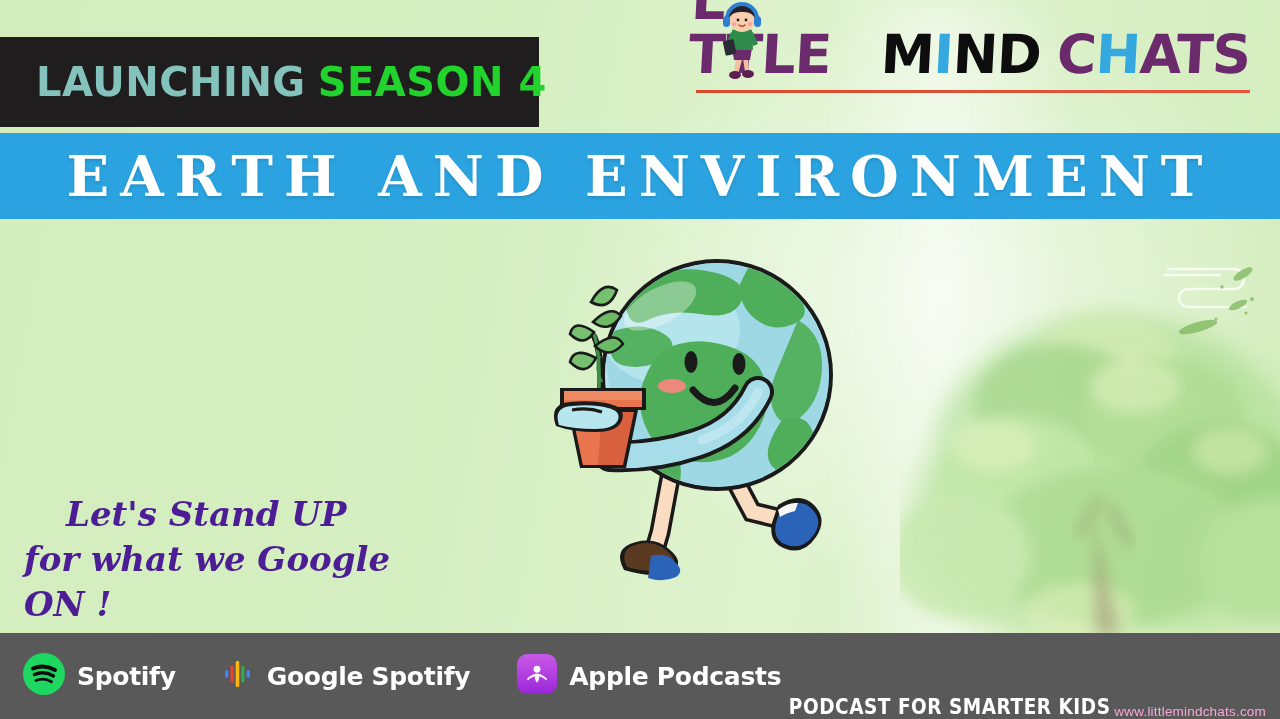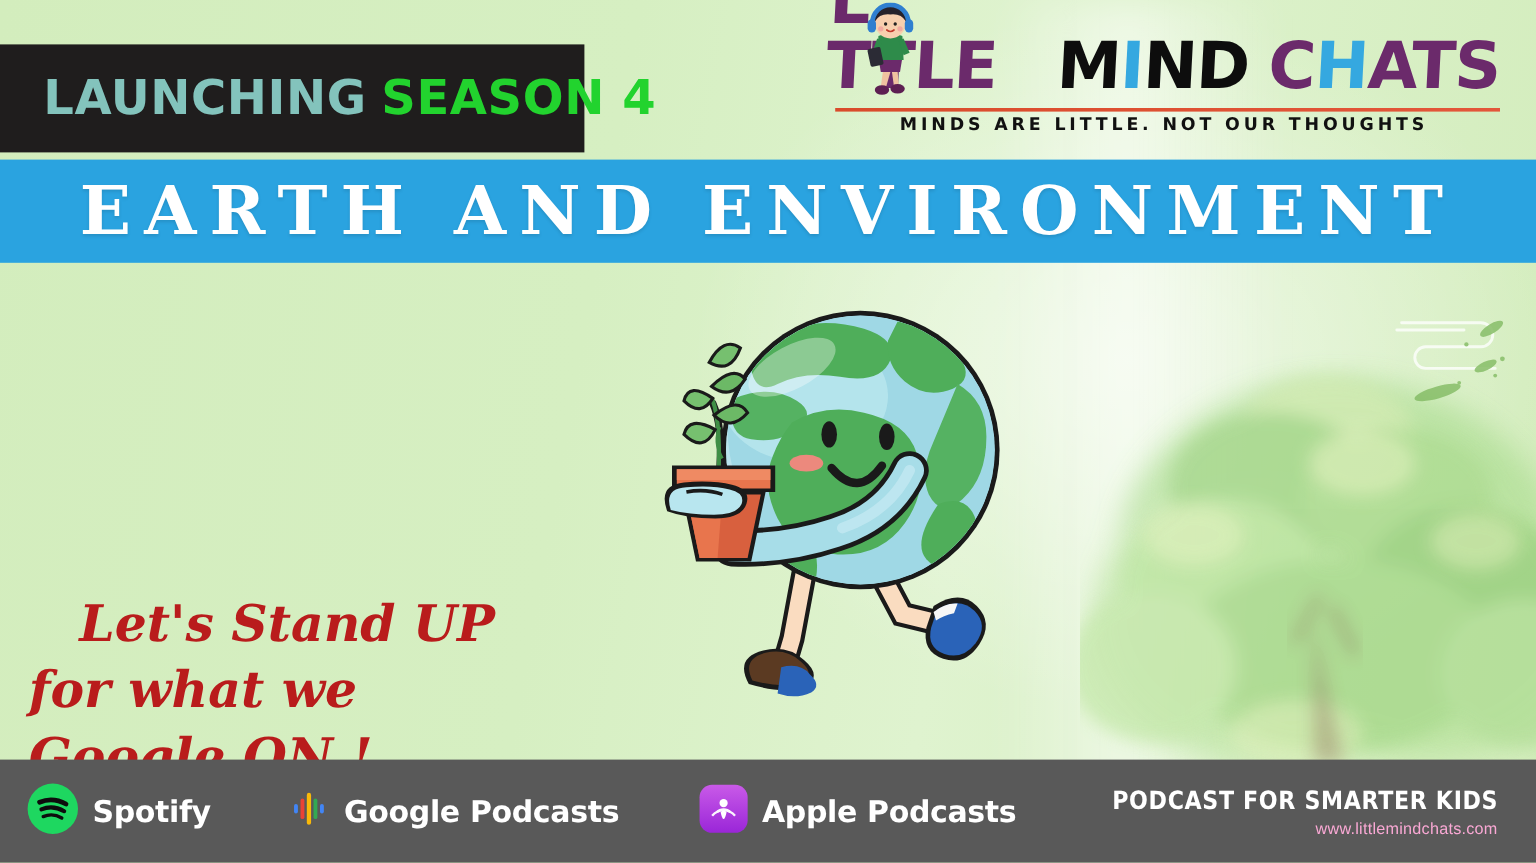"LAUNCHING SEASON 4" .launch-bar { width: 487px -> 539px }
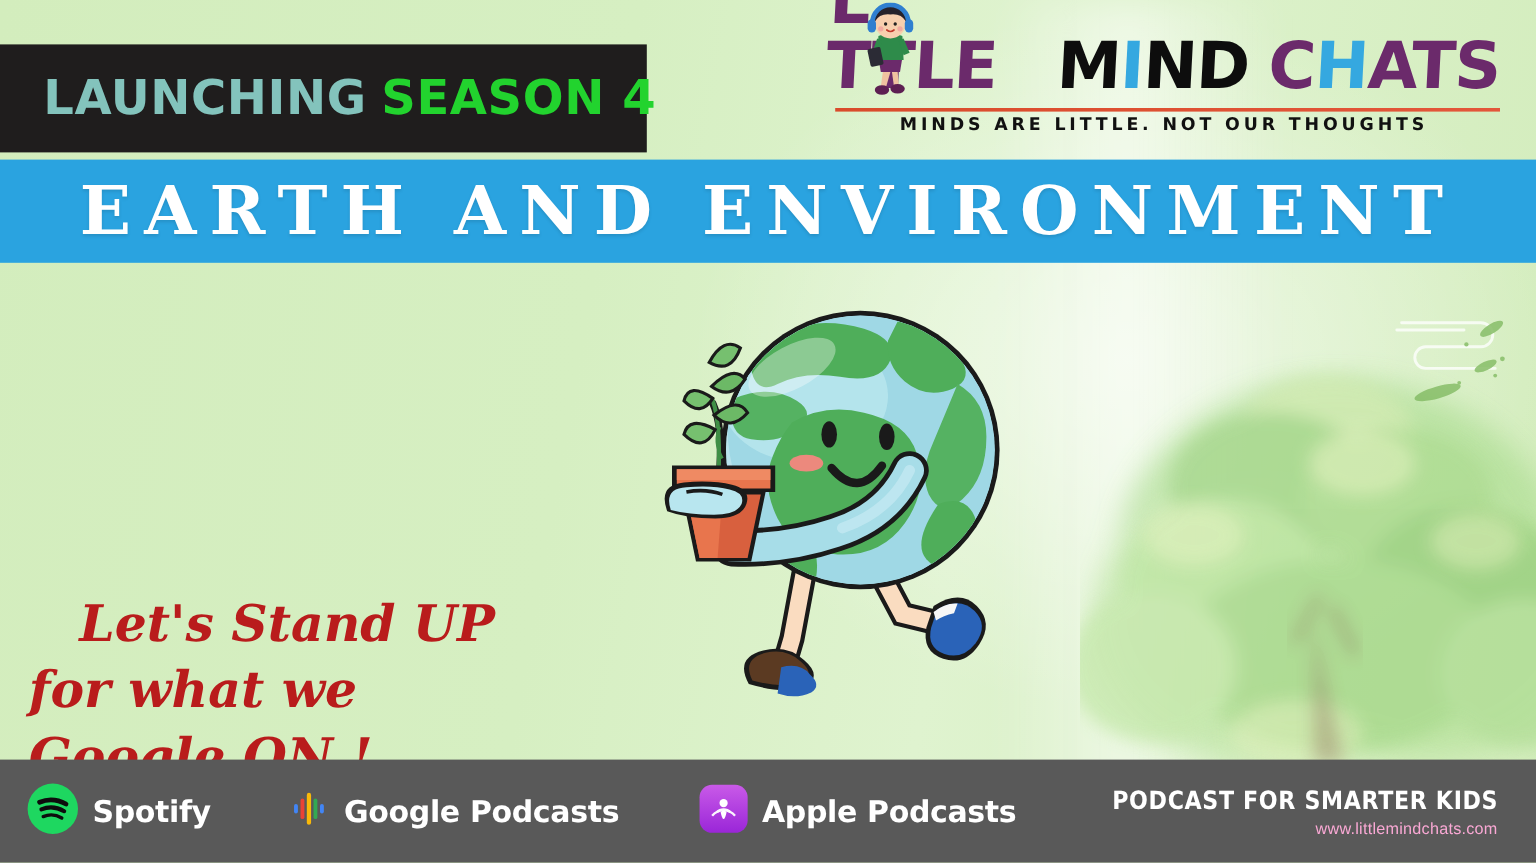"MINDS ARE LITTLE. NOT OUR" div.logo-tagline { html: <div>MINDS ARE LITTLE. NOT OUR THOUGHTS</div> -> none }
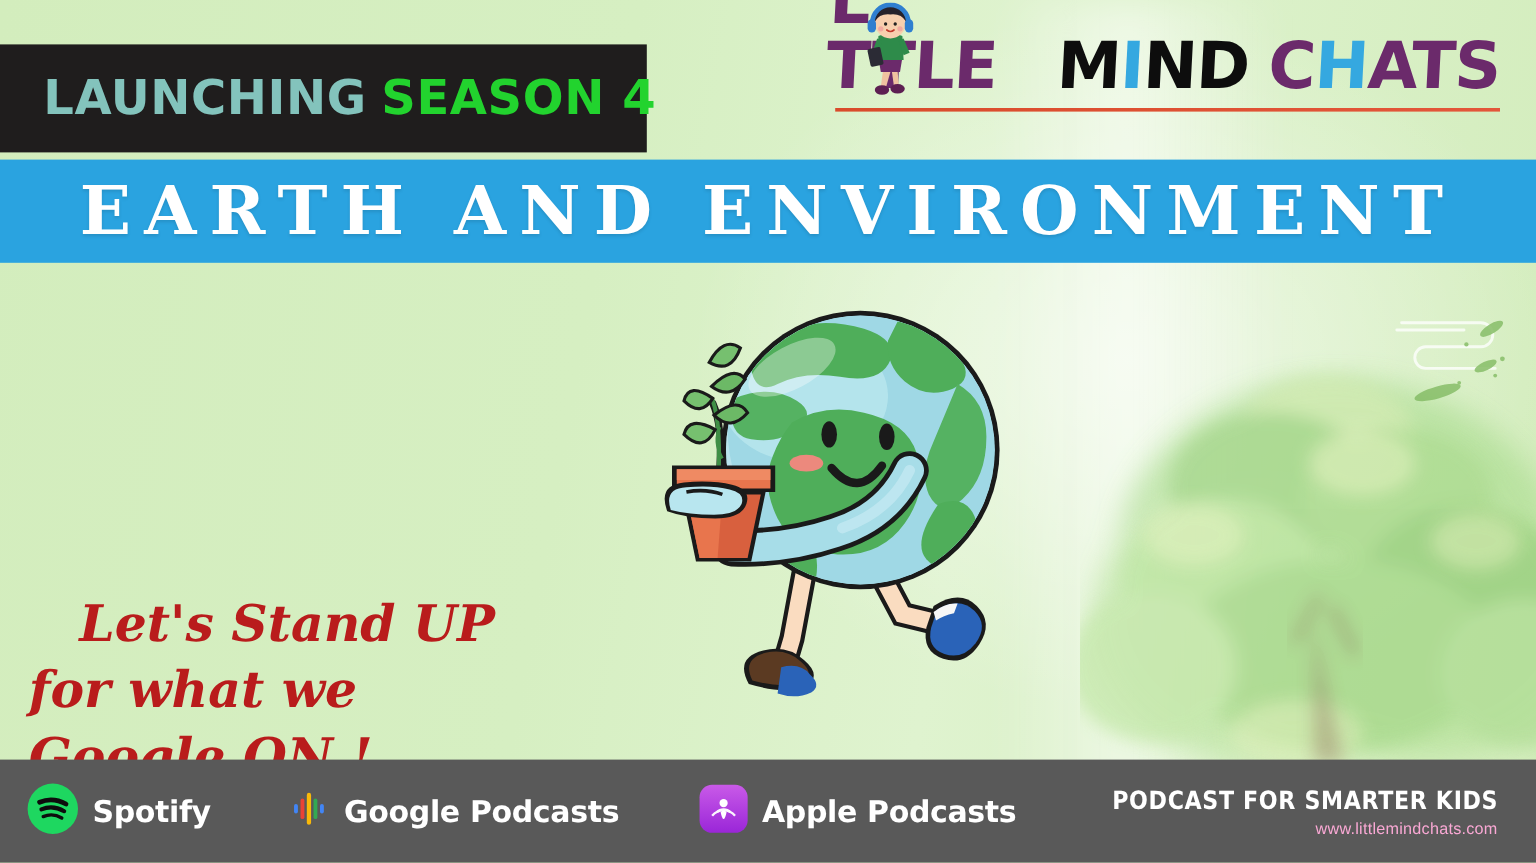"Let's Stand UP" .script { color: #b91c1c -> #4c1d95; font-size: 42px -> 34px }
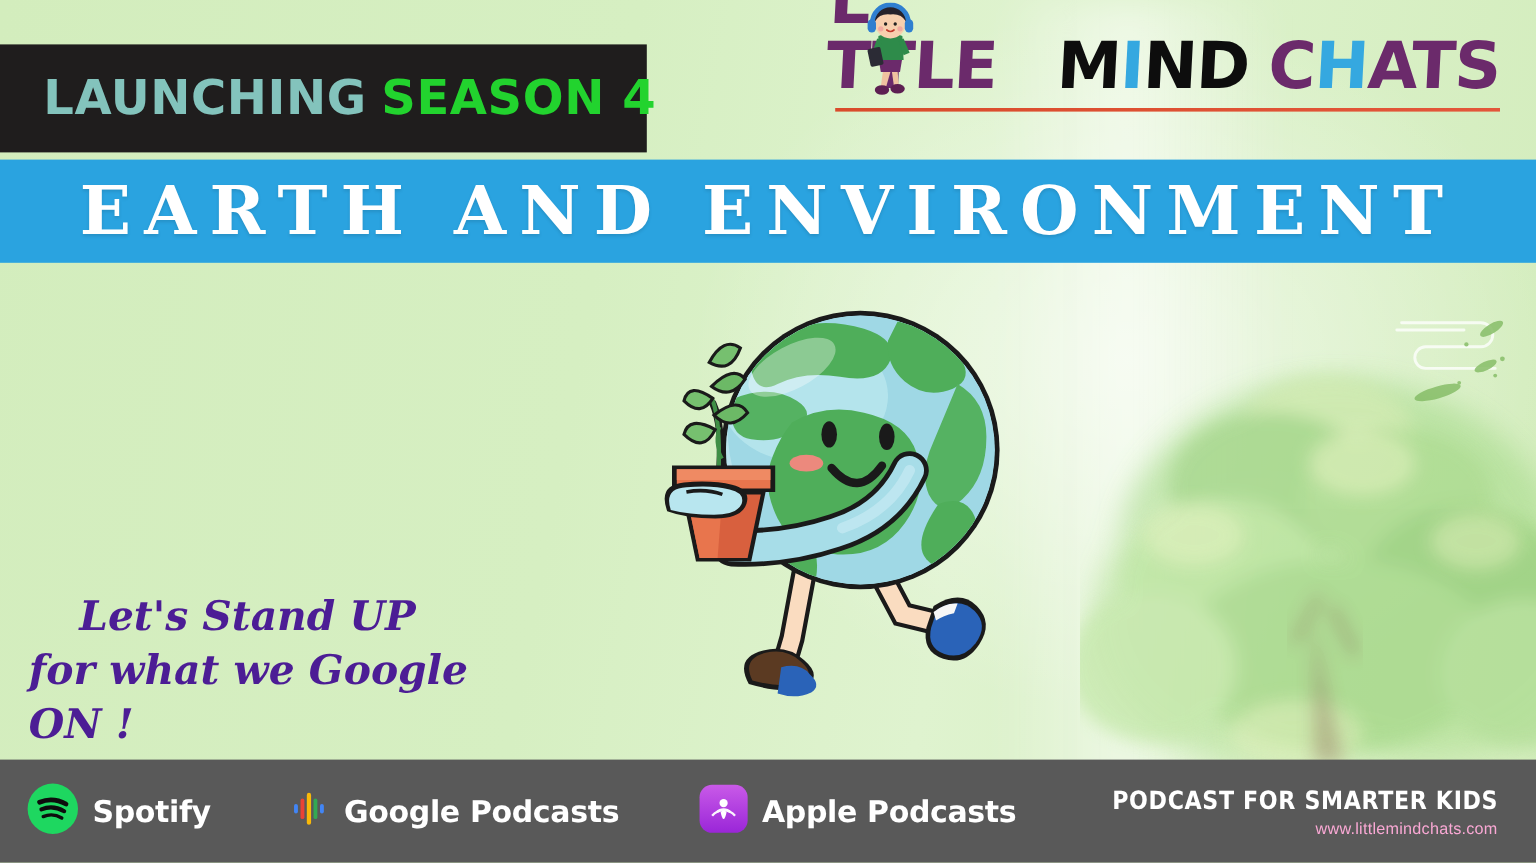"Spotify" .platforms { gap: 66px -> 46px }
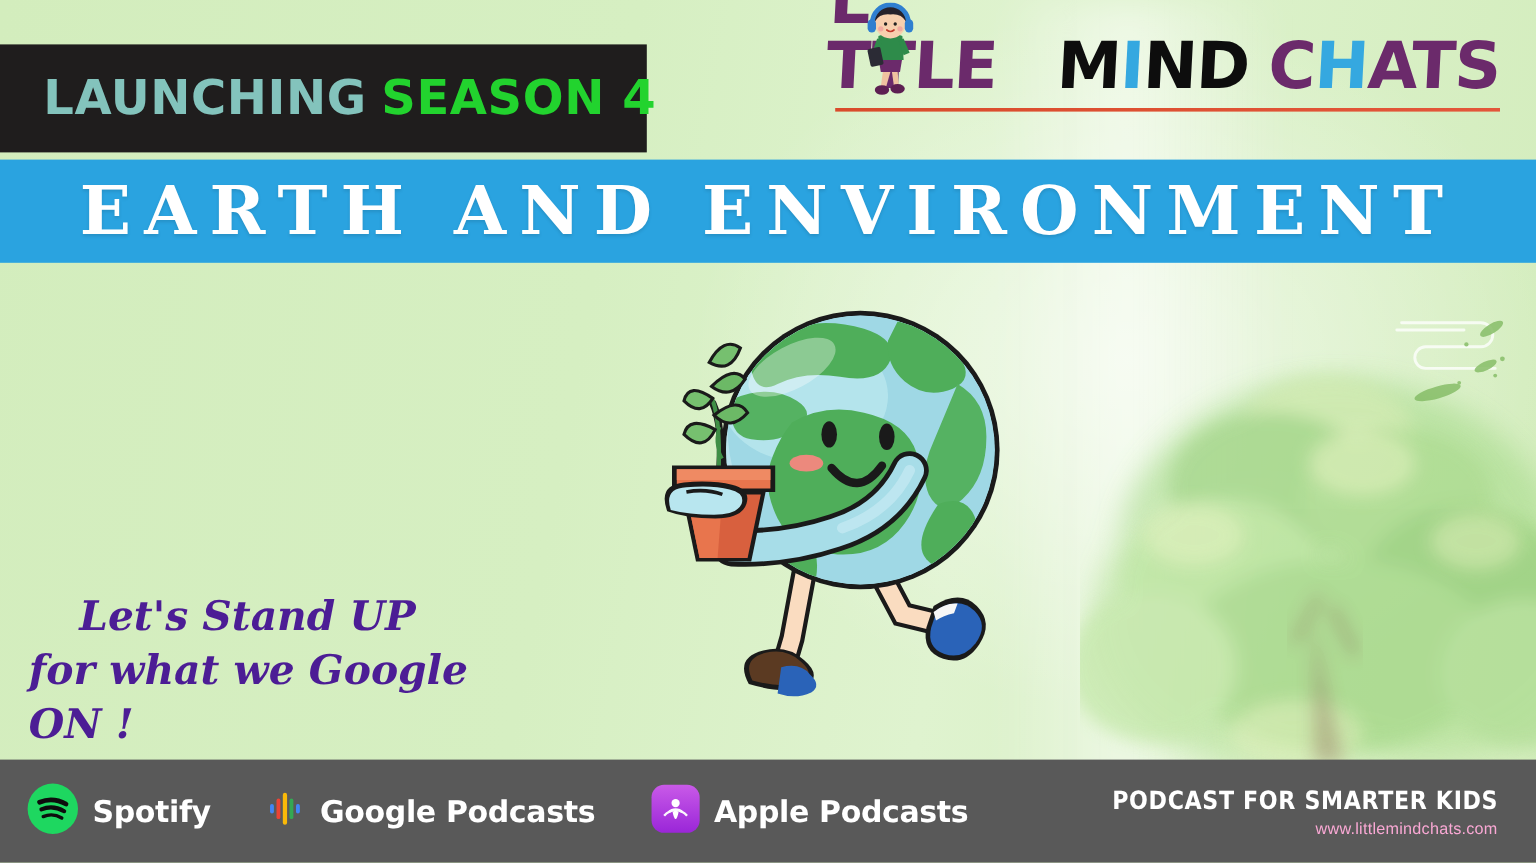"Google Podcasts" span.platform-label { text: Podcasts -> Spotify }
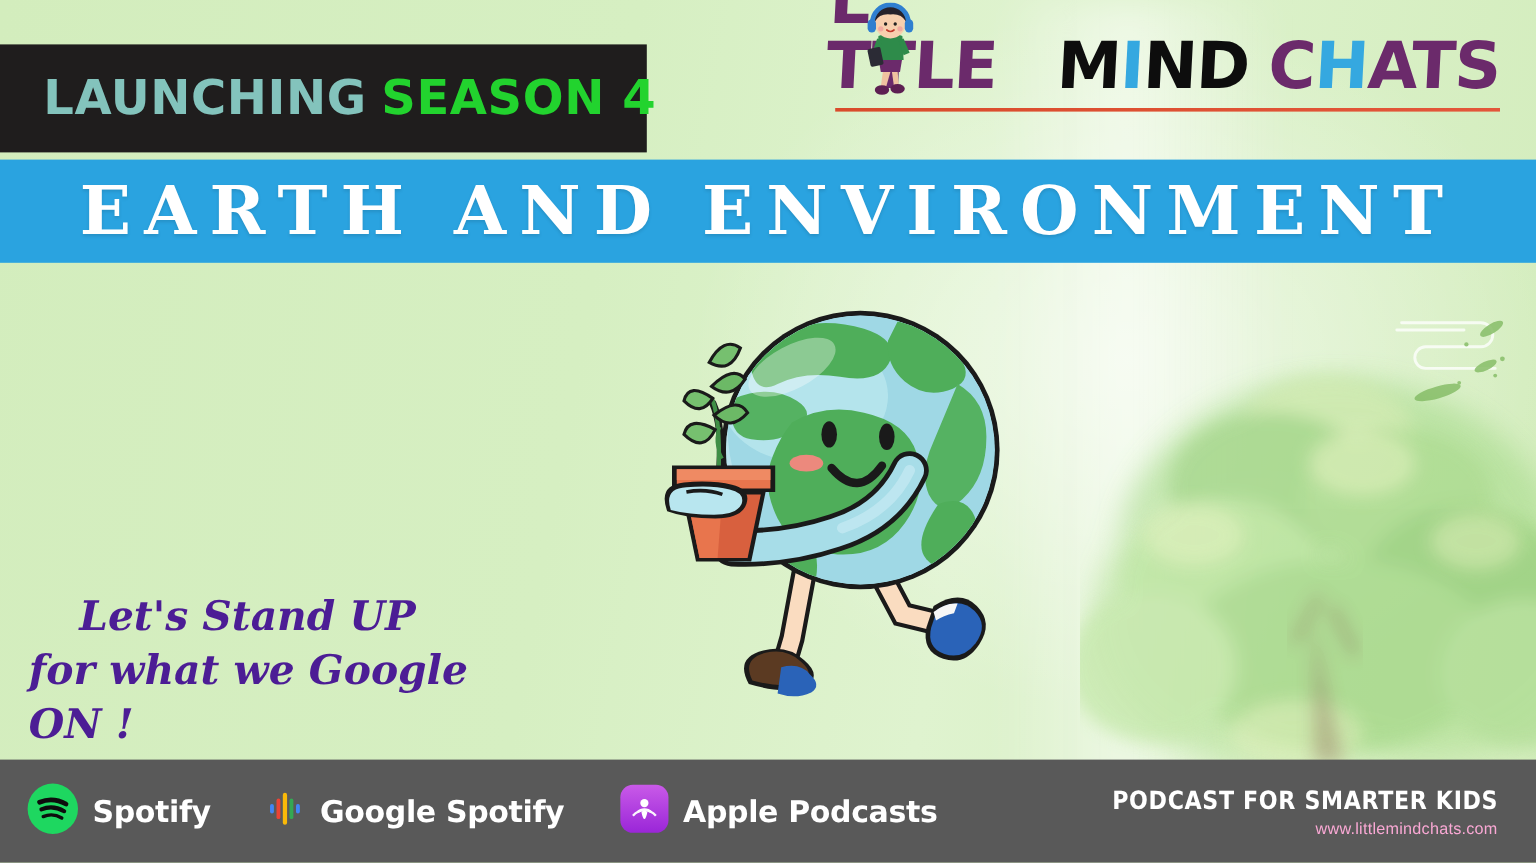"PODCAST FOR SMARTER KIDS" .footer-right { flex-direction: column -> row; right: 32px -> 14px }
